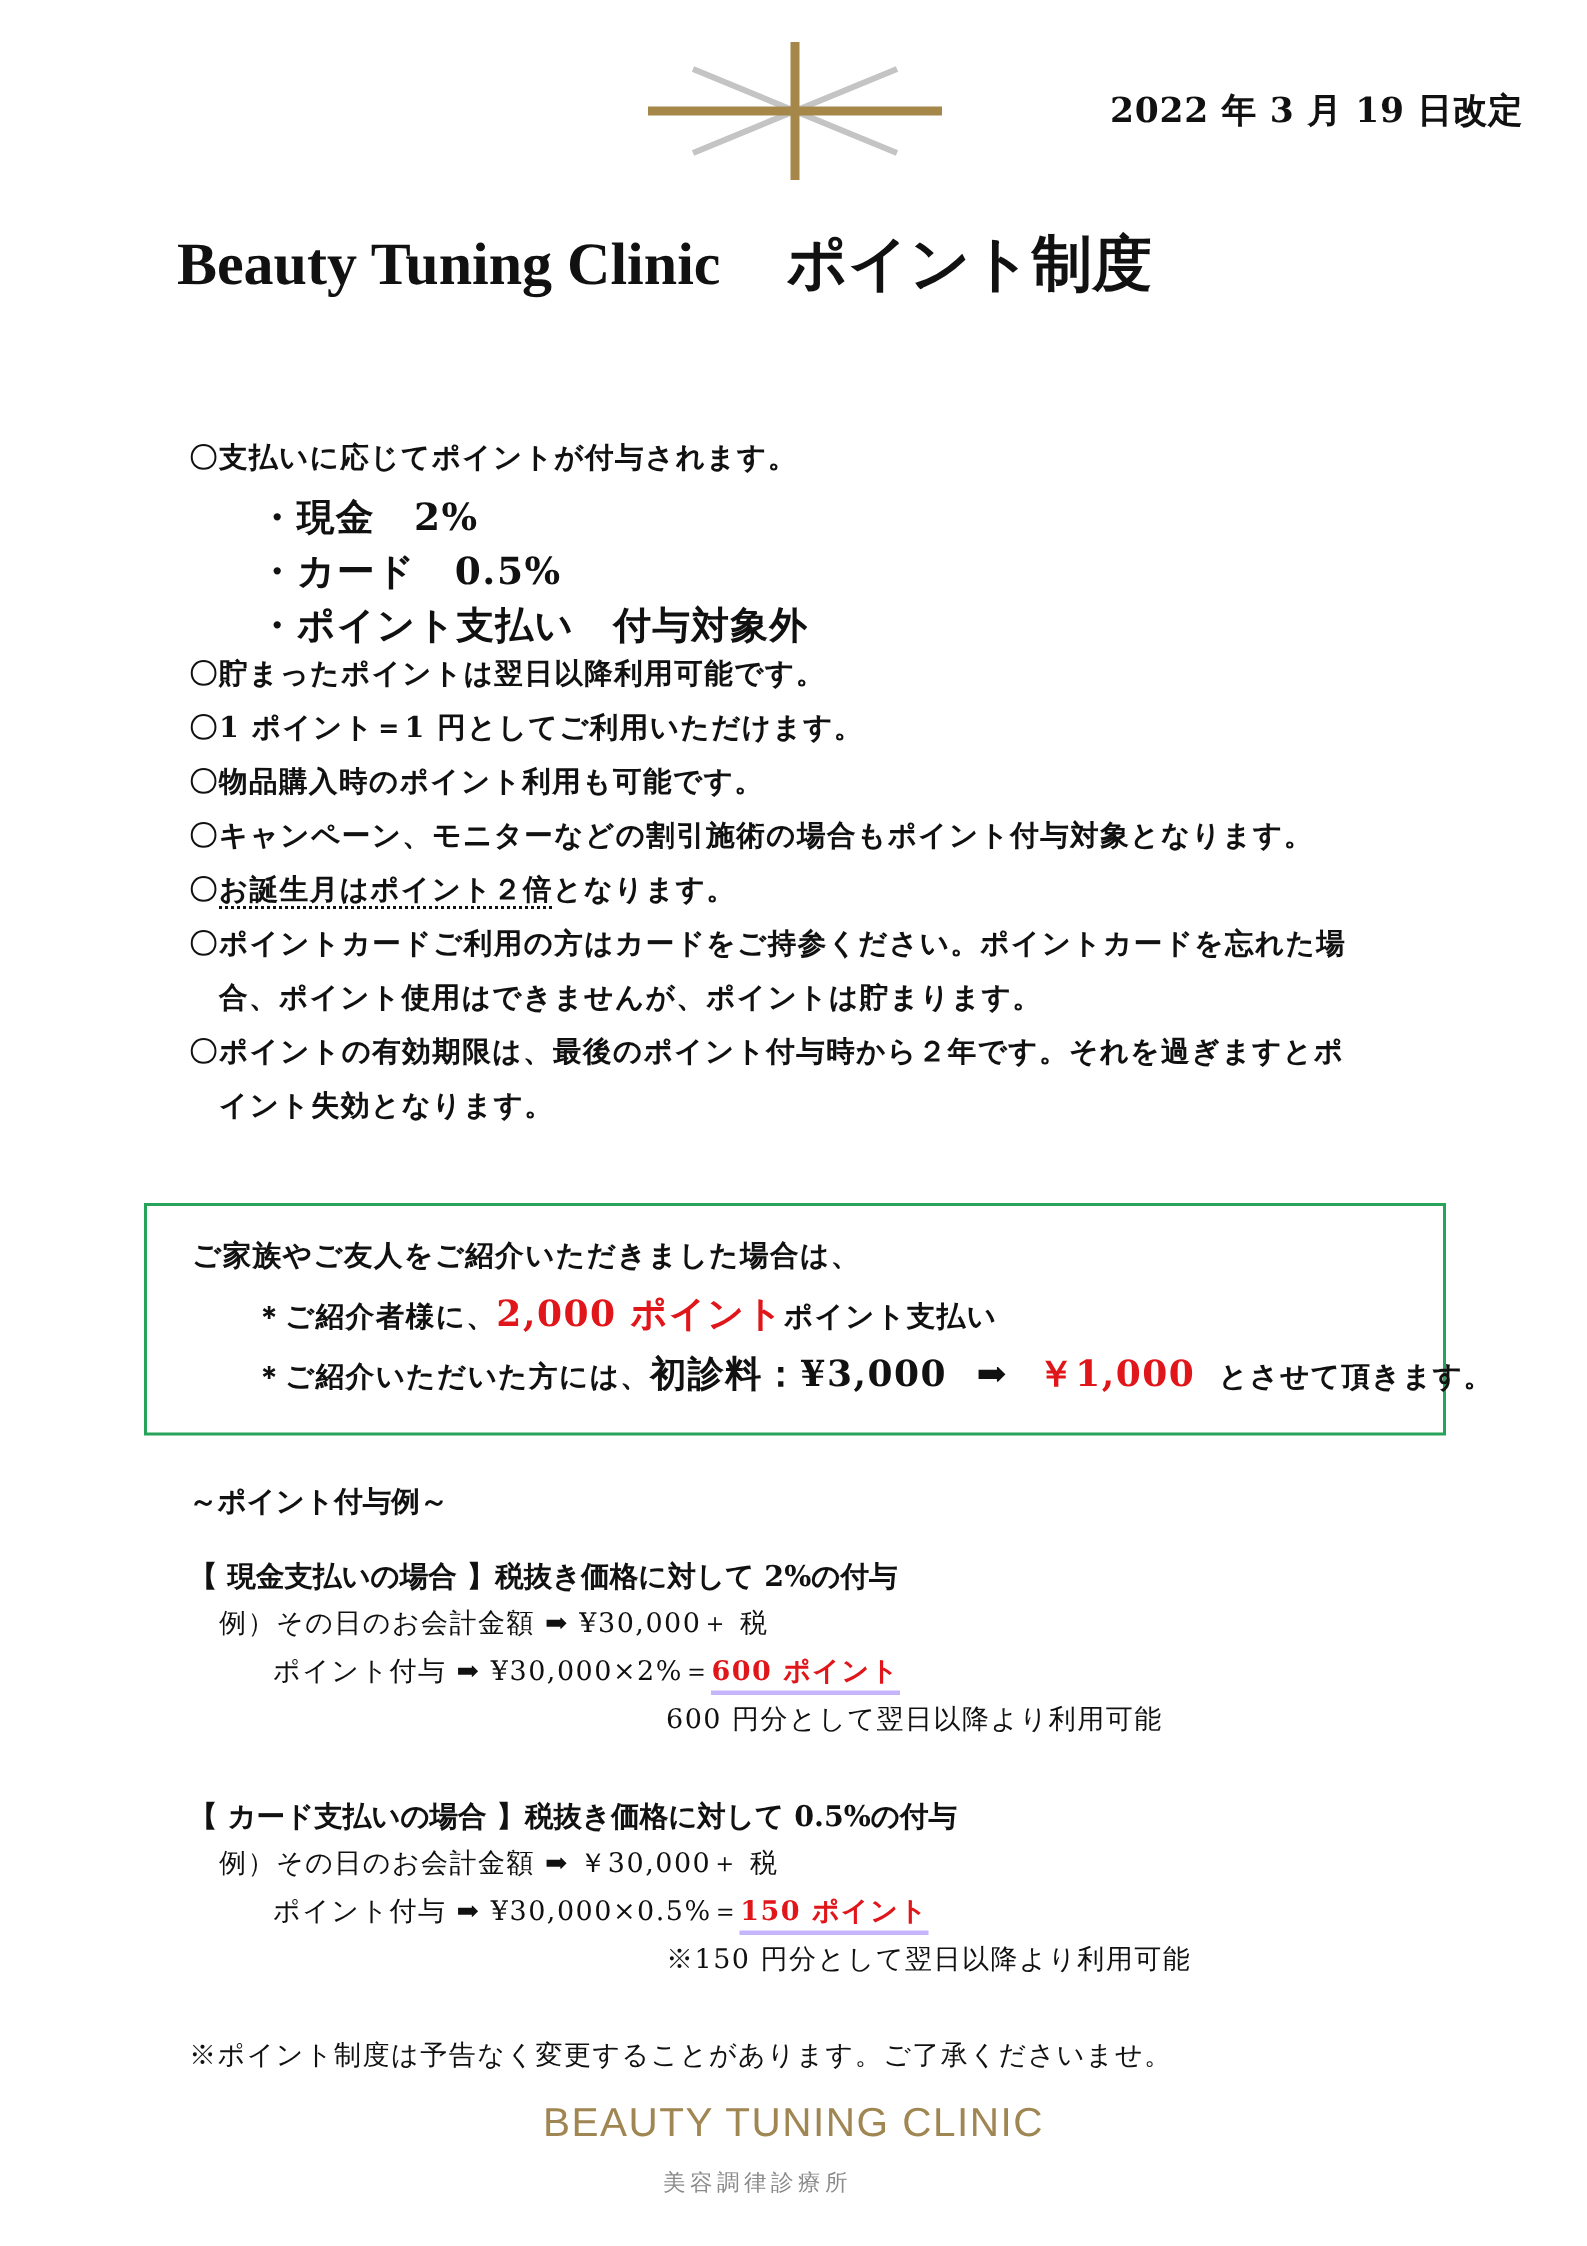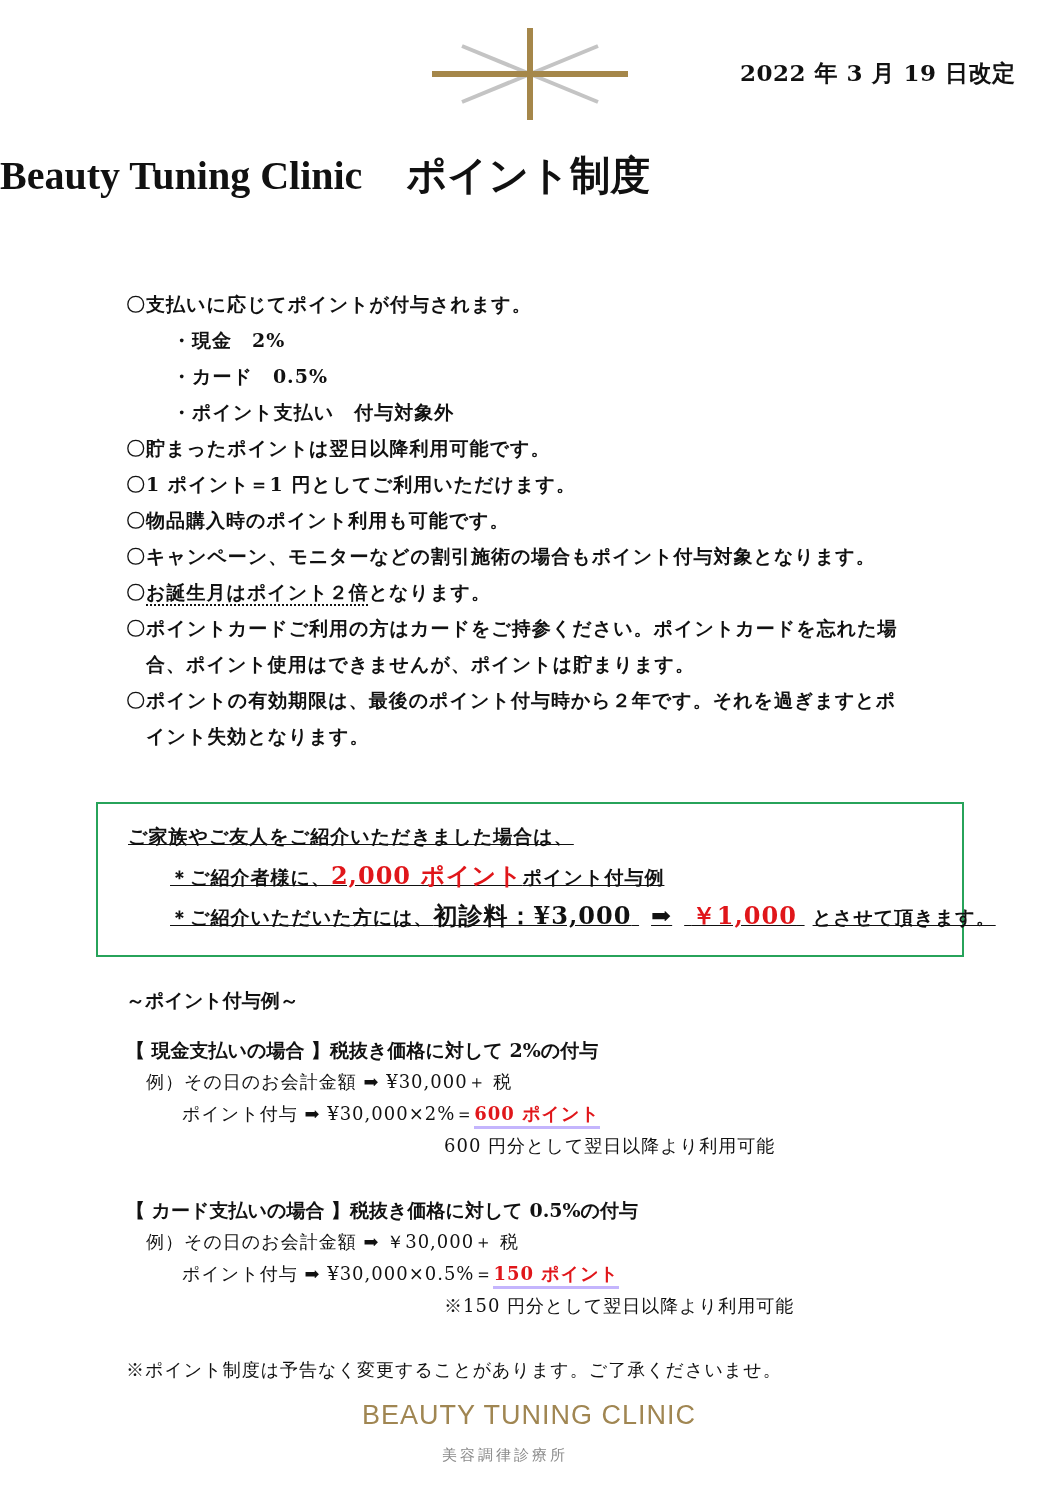"Beauty Tuning Clinic ポイント制度" .title { text-align: left -> center }
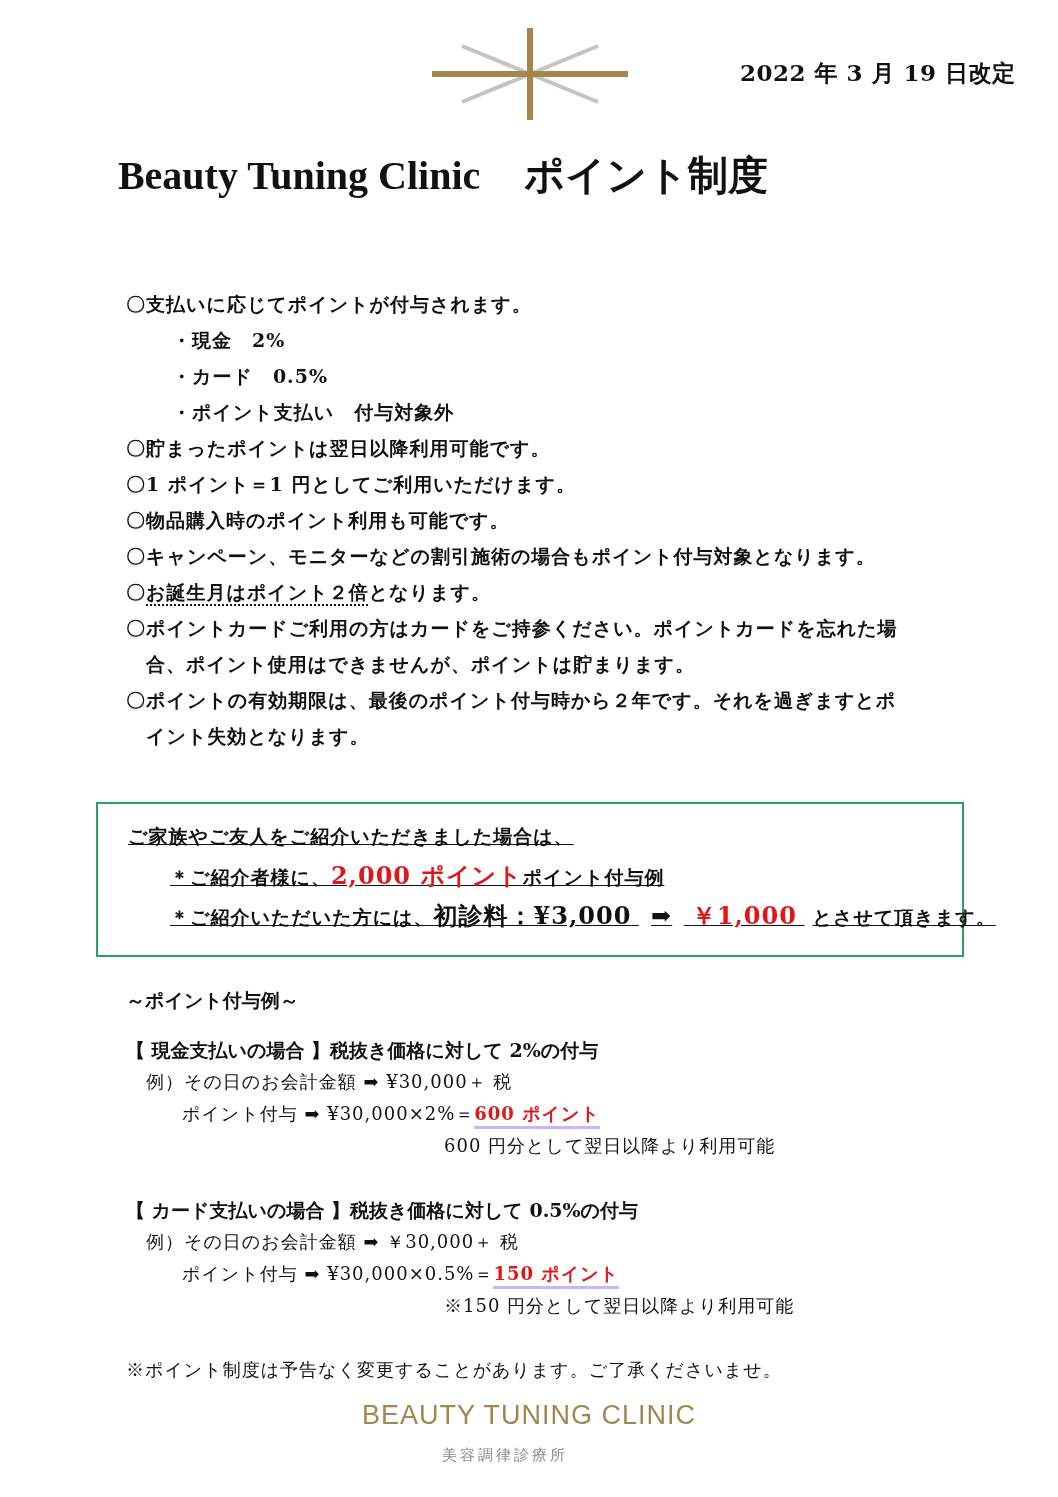"・現金 2%" .sub { font-size: 19px -> 25px }
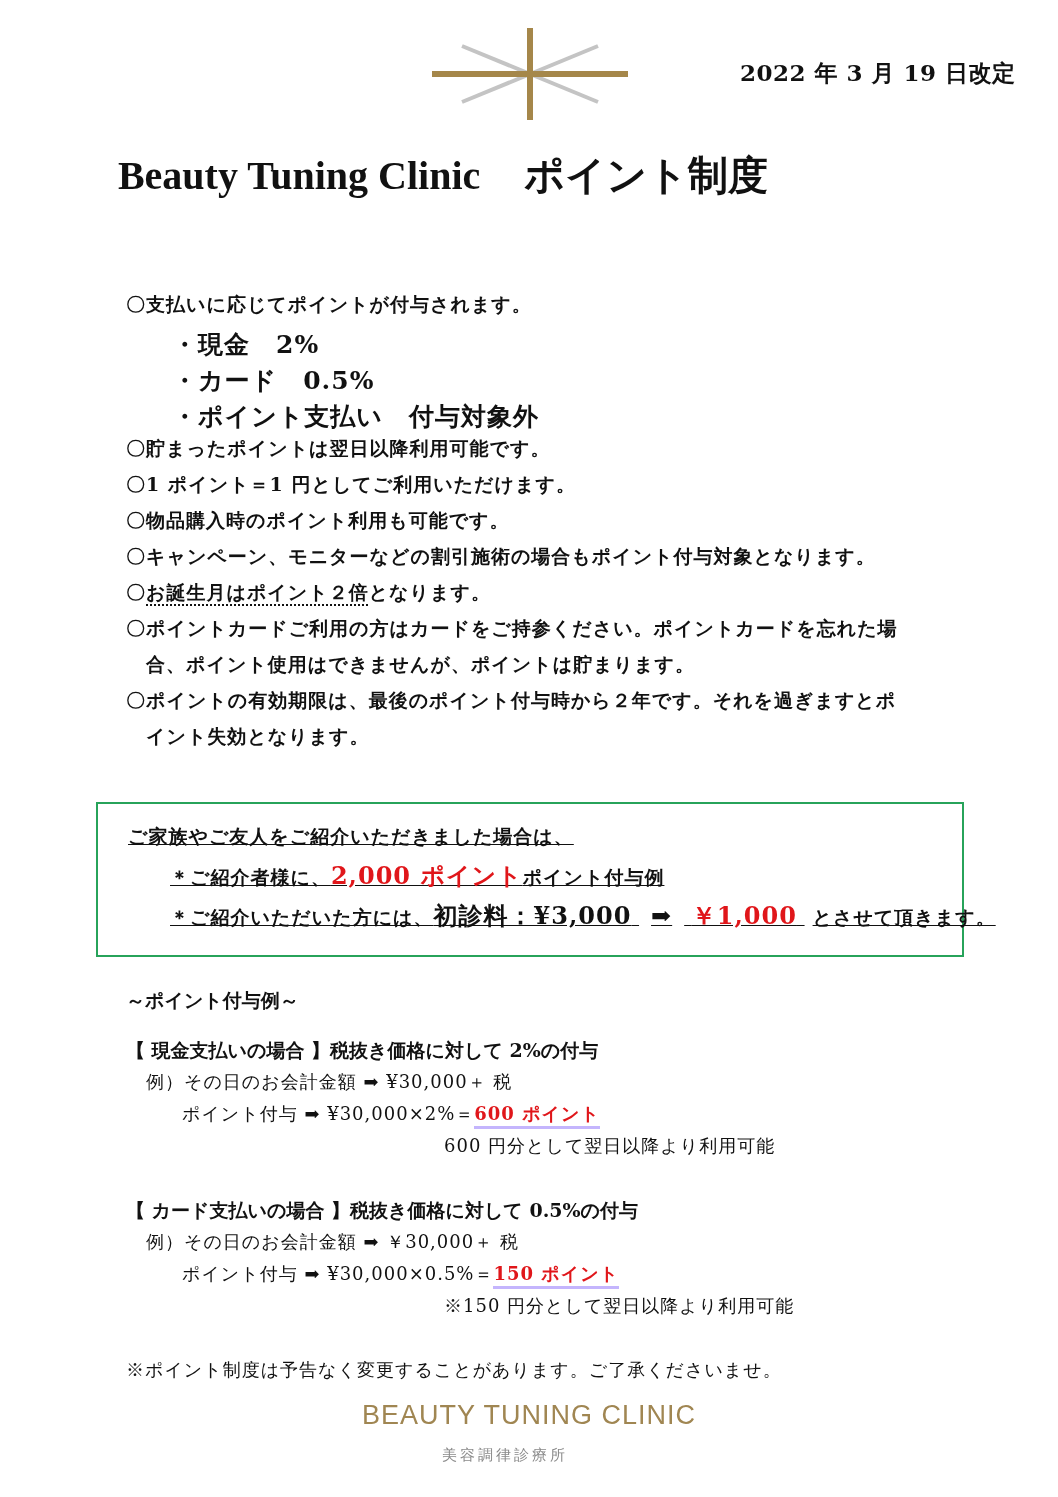"ご家族やご友人をご紹介いただきました場合は、" .box-line { text-decoration: underline -> none }
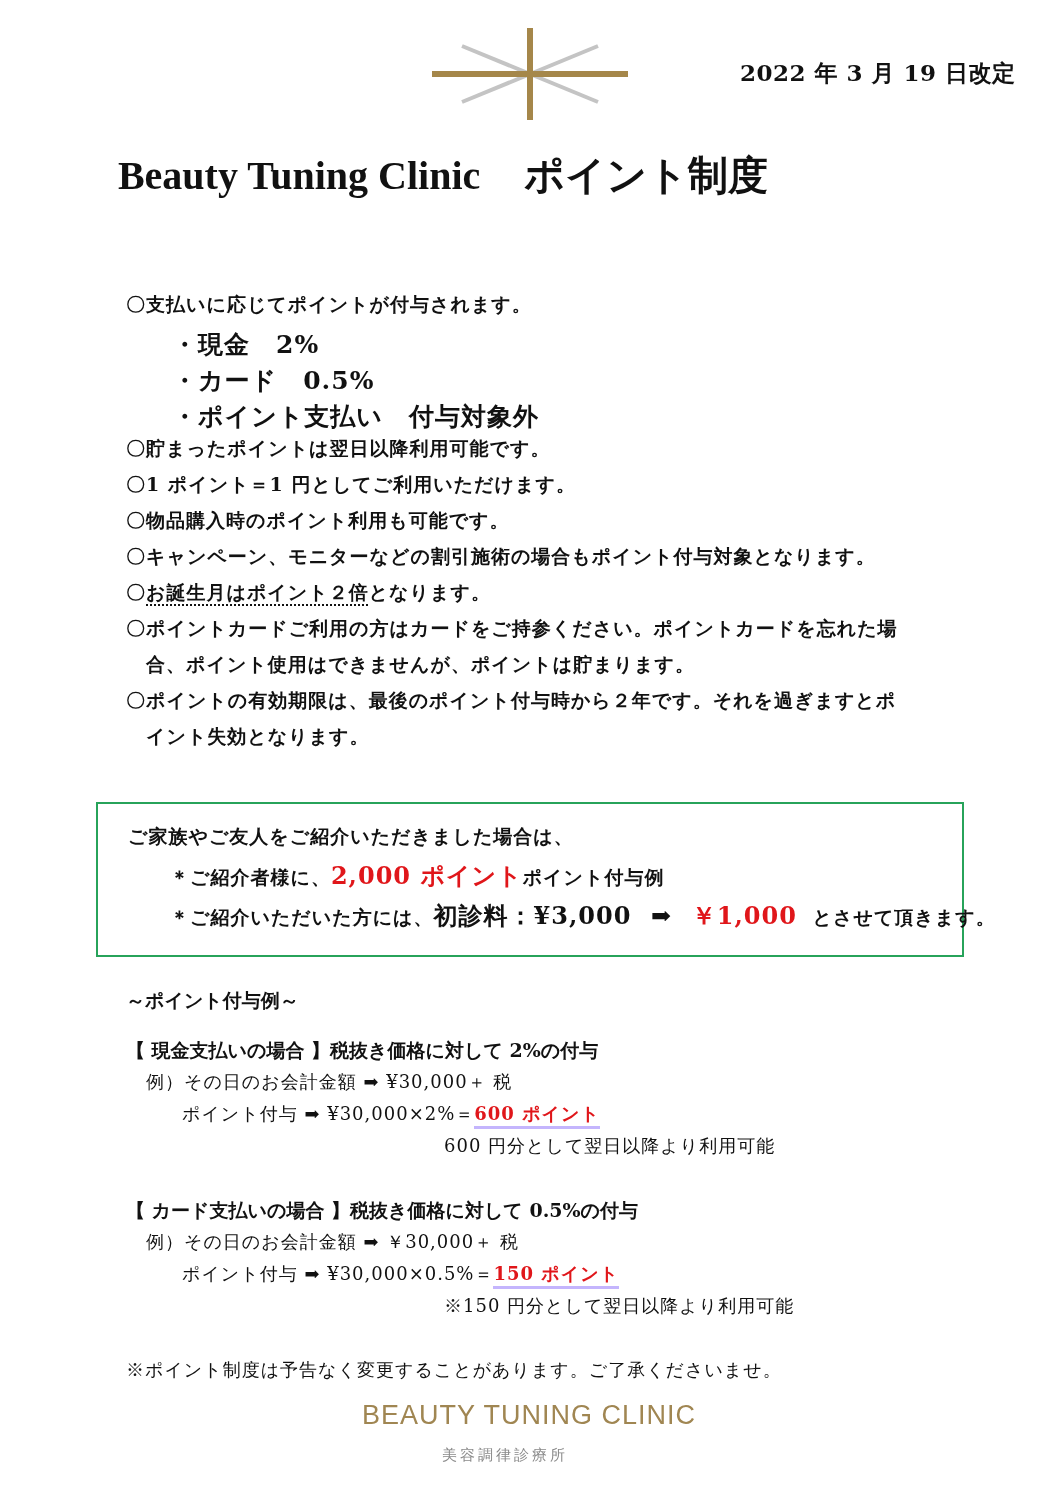"ポイント付与例" span { text: 付与例 -> 支払い }
